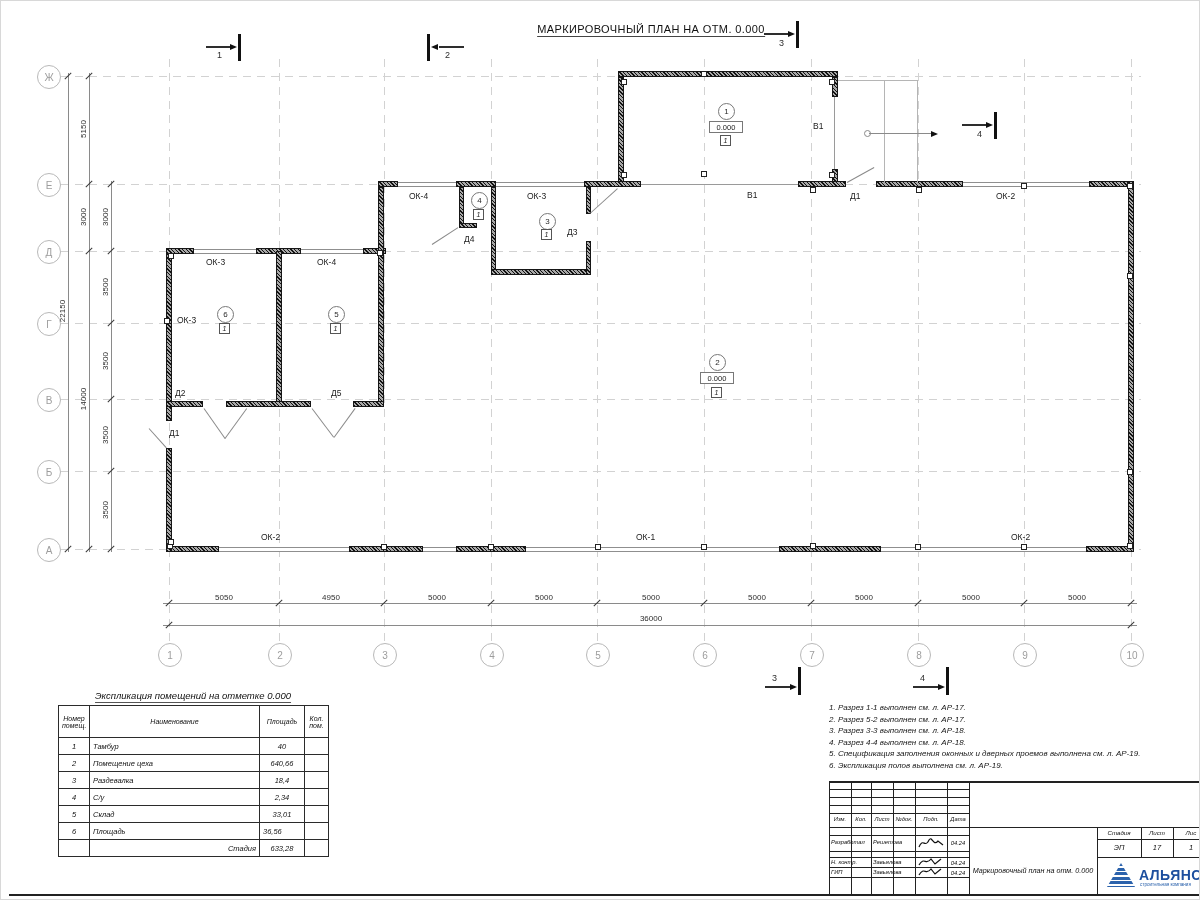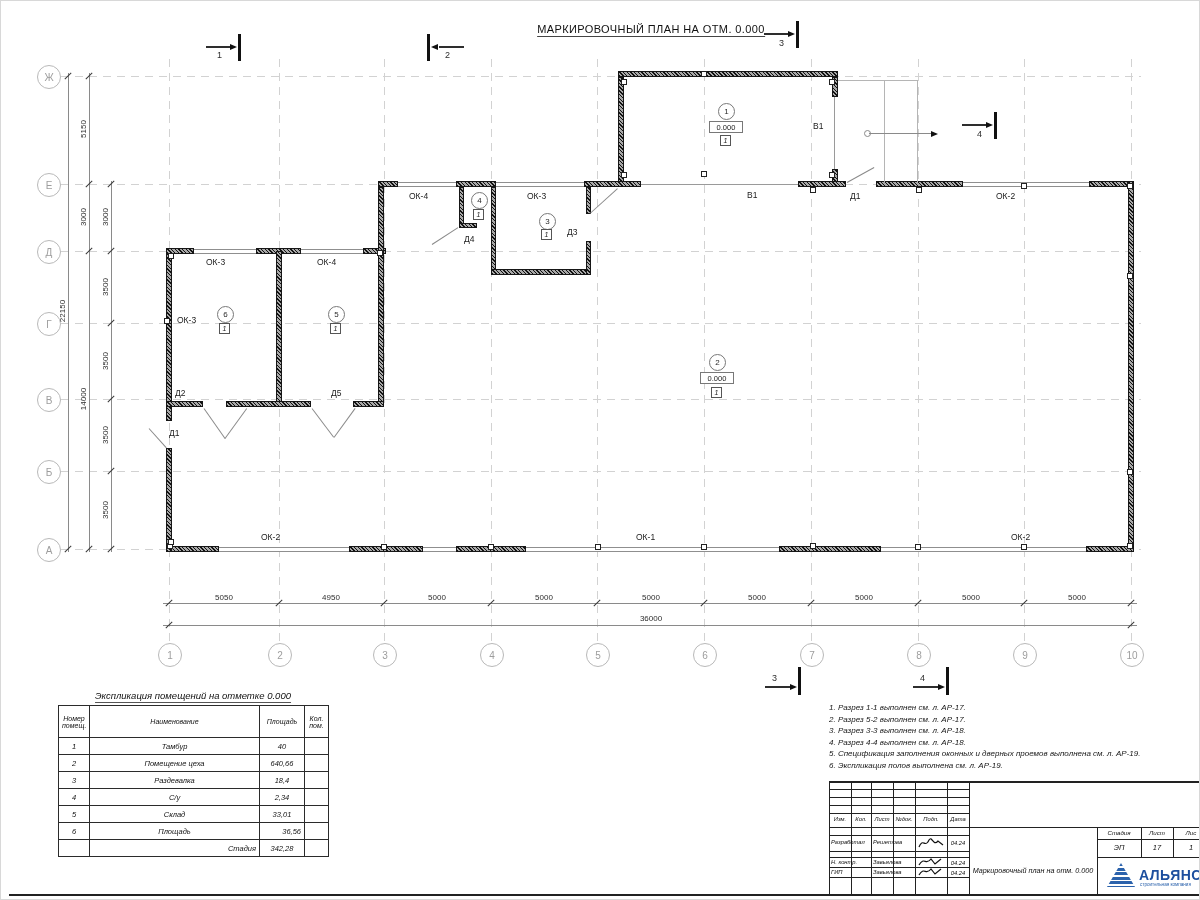"Тамбур" table.expl td,table.expl th { text-align: center -> none }
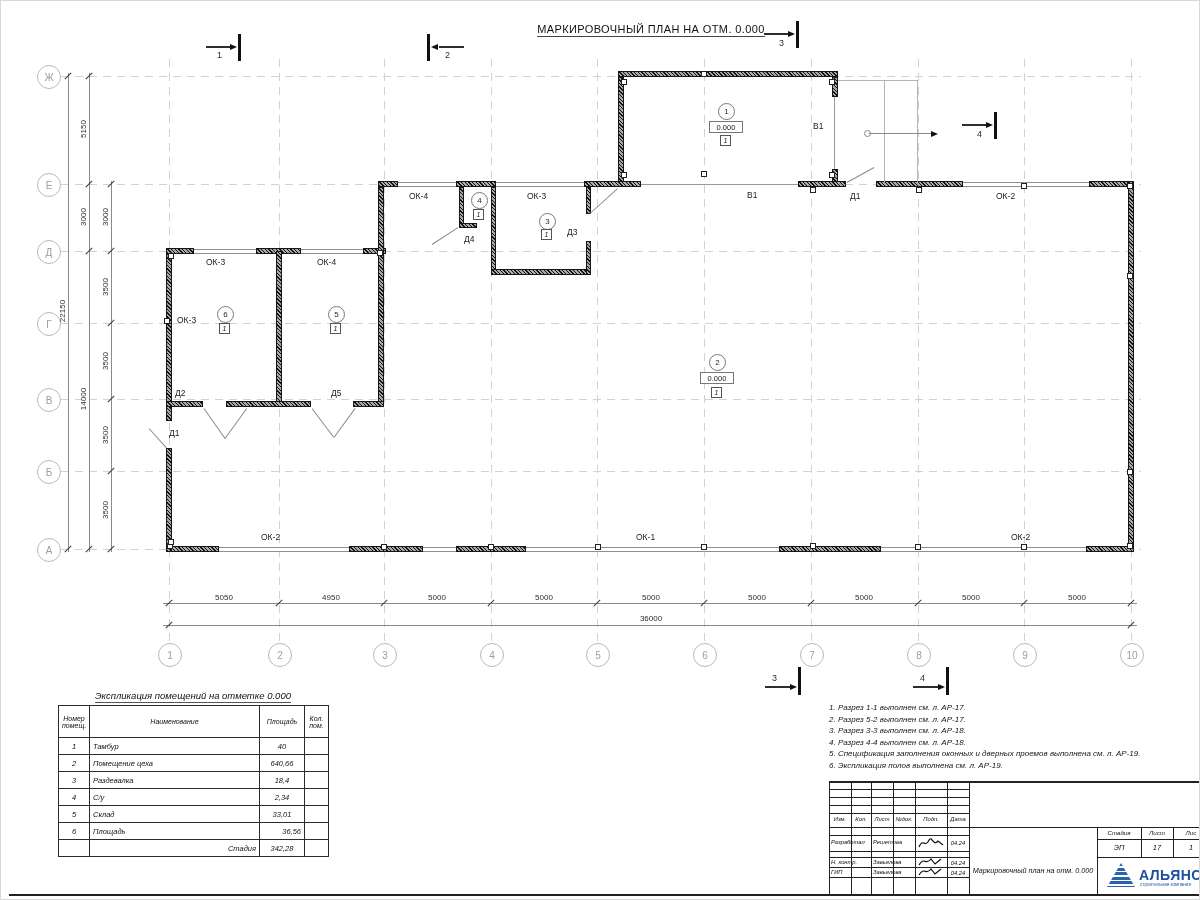"36,56" td { text-align: right -> left }
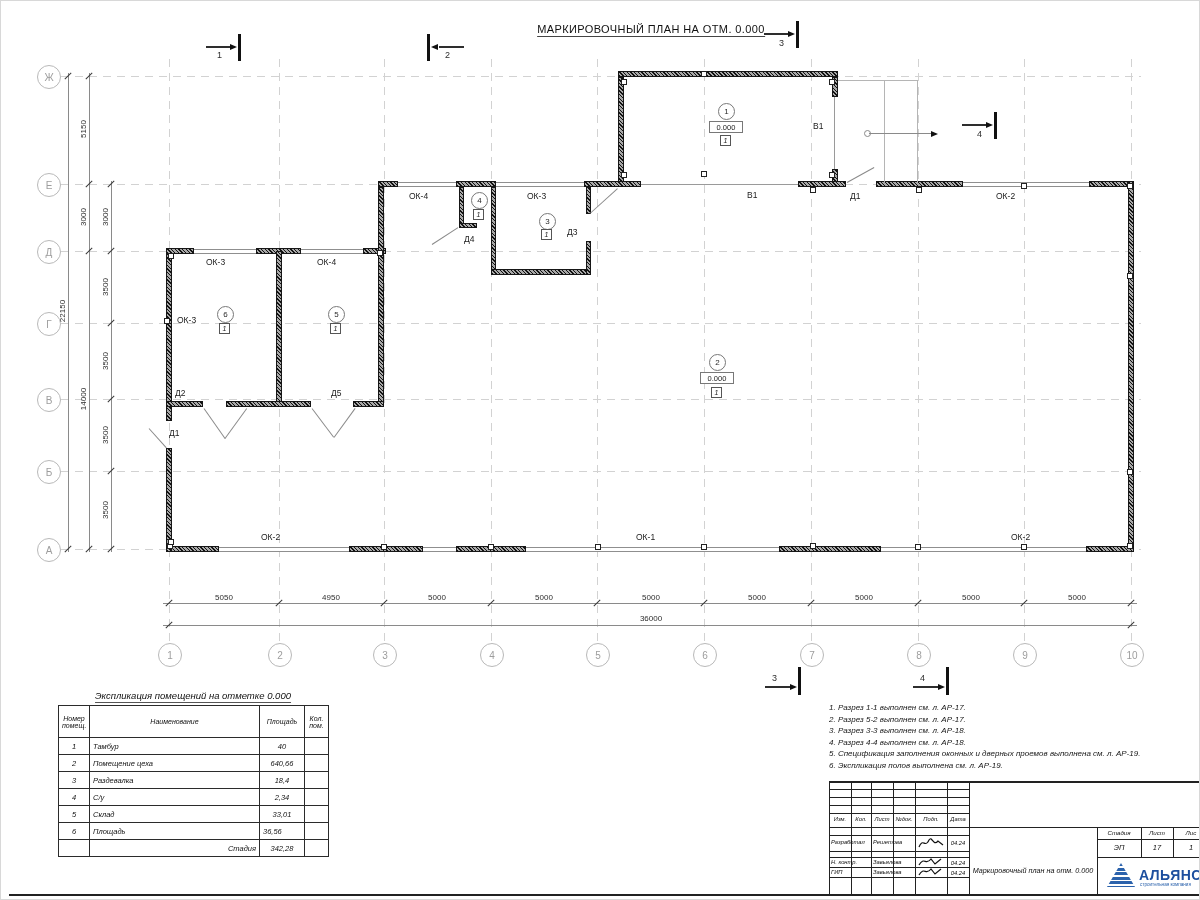"342,28" td { text: 342,28 -> 633,28 }
